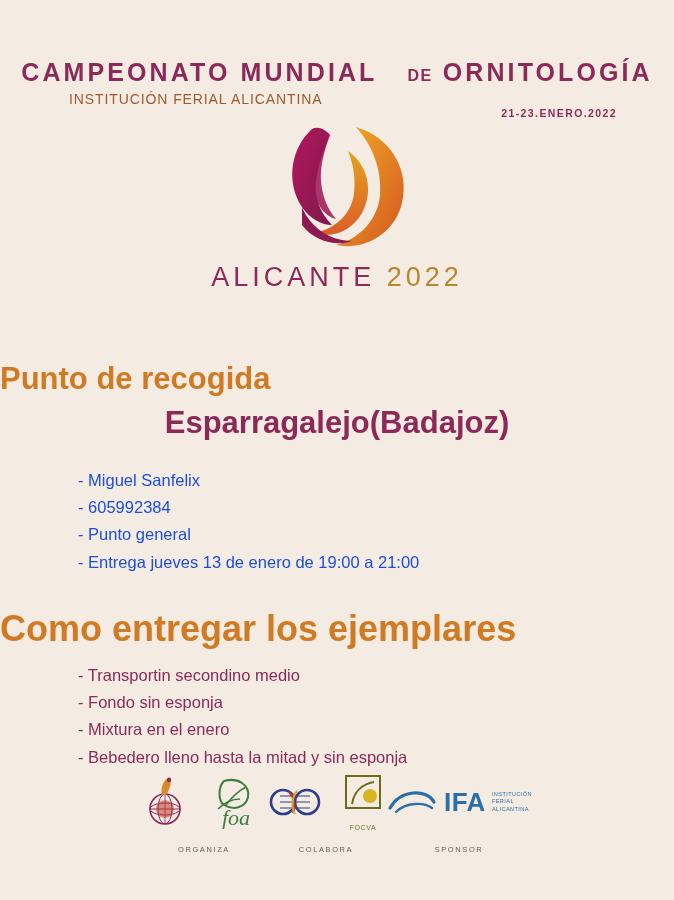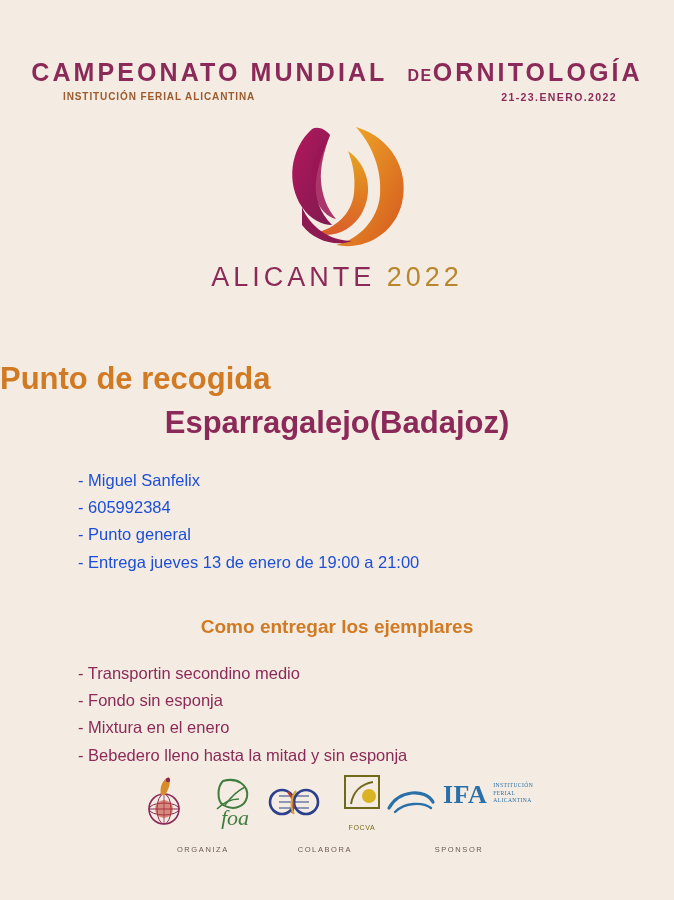"CAMPEONATO MUNDIAL" .header-title-row { gap: none -> 10px }
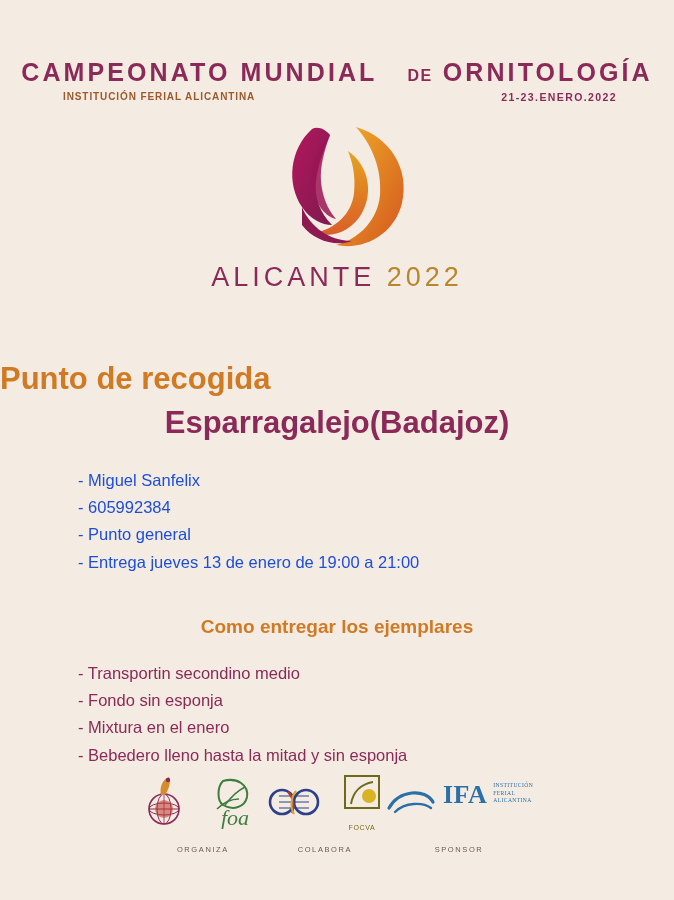"INSTITUCIÓN FERIAL ALICANTINA" .subtitle-left { font-size: 10px -> 14px; font-weight: bold -> normal; left: 6px -> 12px }
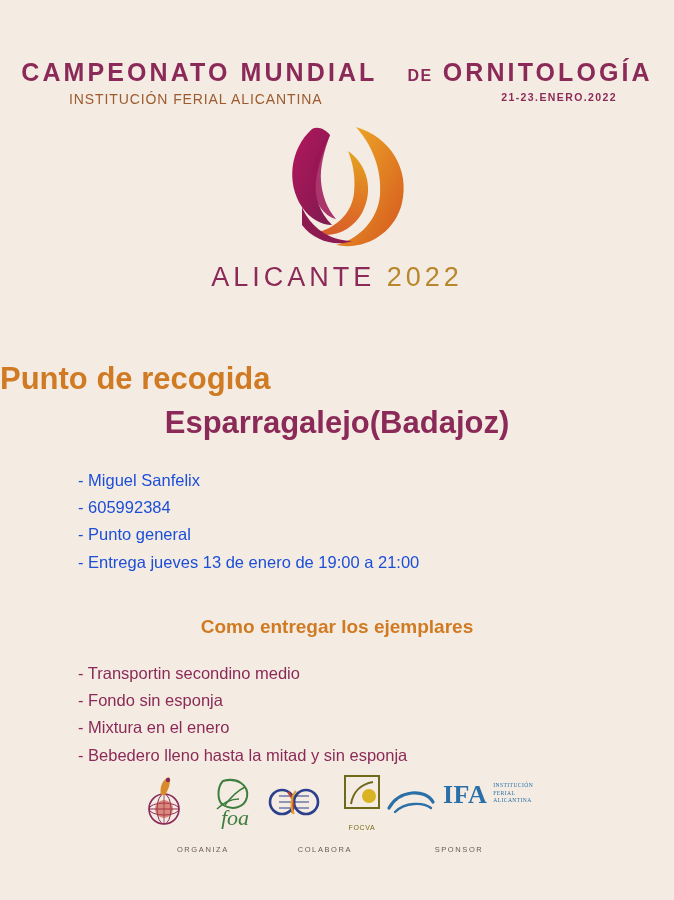"21-23.ENERO.2022" .subtitle-right { top: 0 -> 16px }
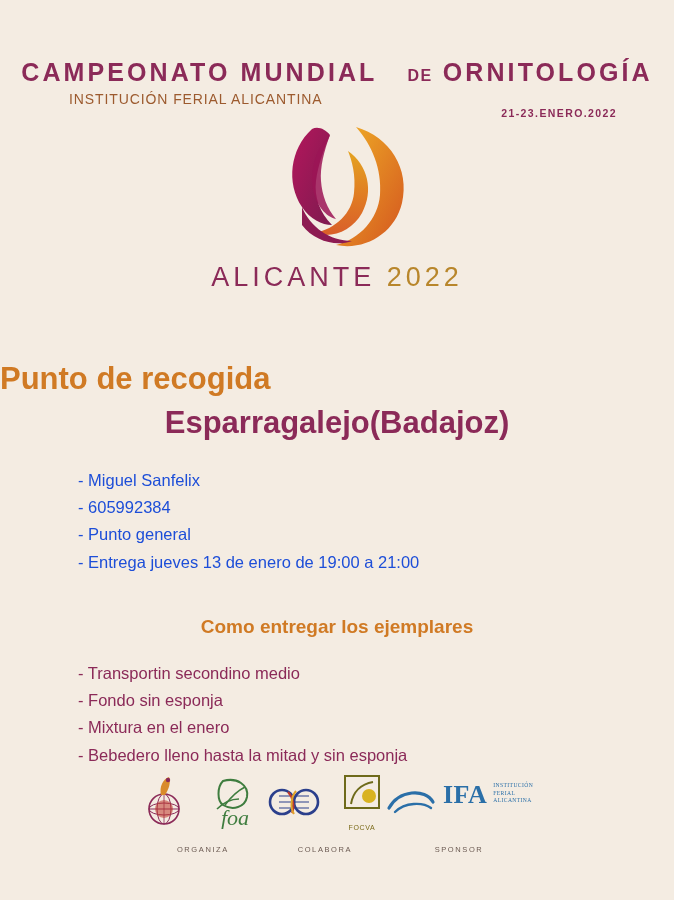"Como entregar los ejemplares" .section-heading-2 { font-size: 19px -> 36px; margin-top: 40px -> 32px; text-align: center -> left }
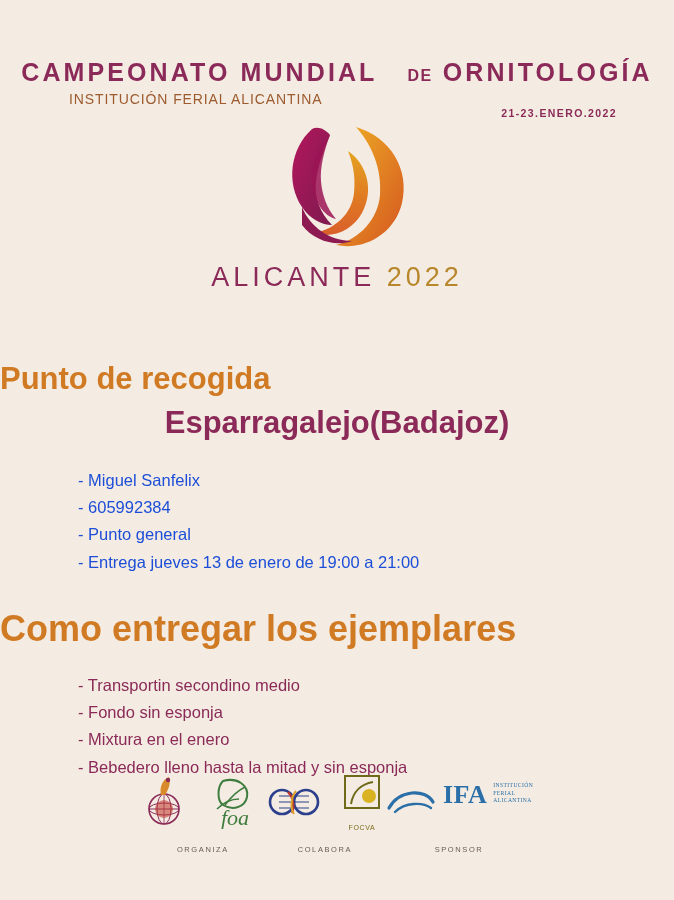"- Transportin secondino medio" .instructions { margin: 22px 0 0 78px -> 12px 0 0 78px }
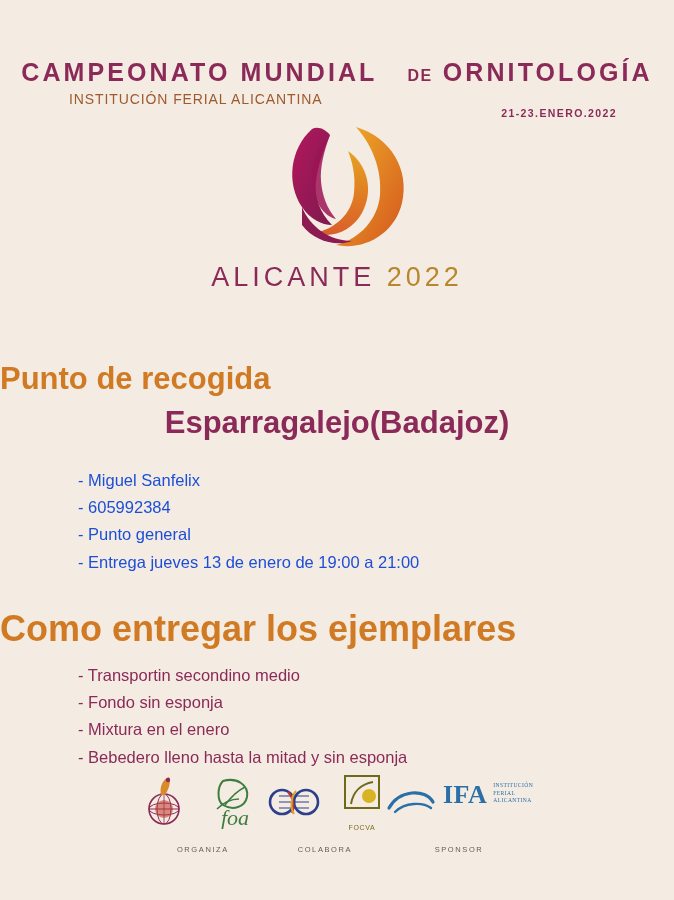"IFA" .ifa-block { align-items: flex-start -> center; font-family: Liberation Serif, serif -> none }
